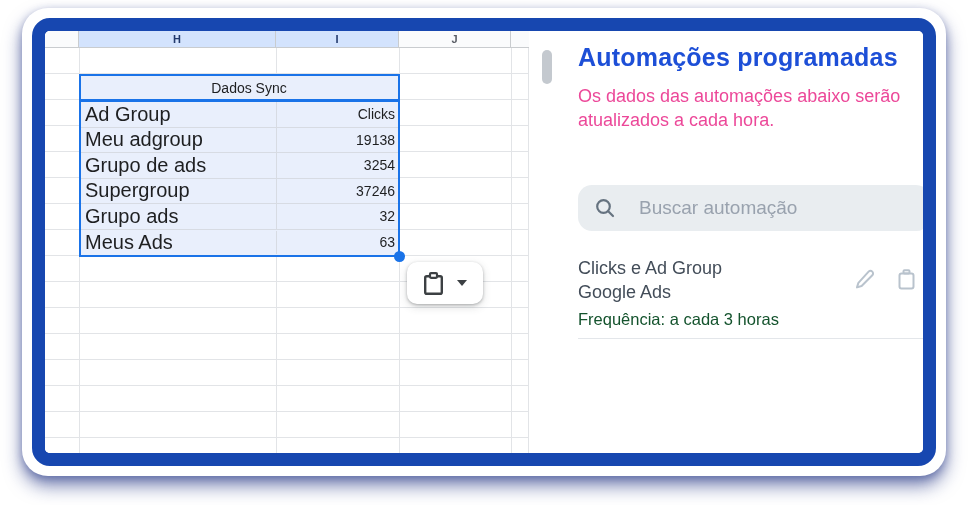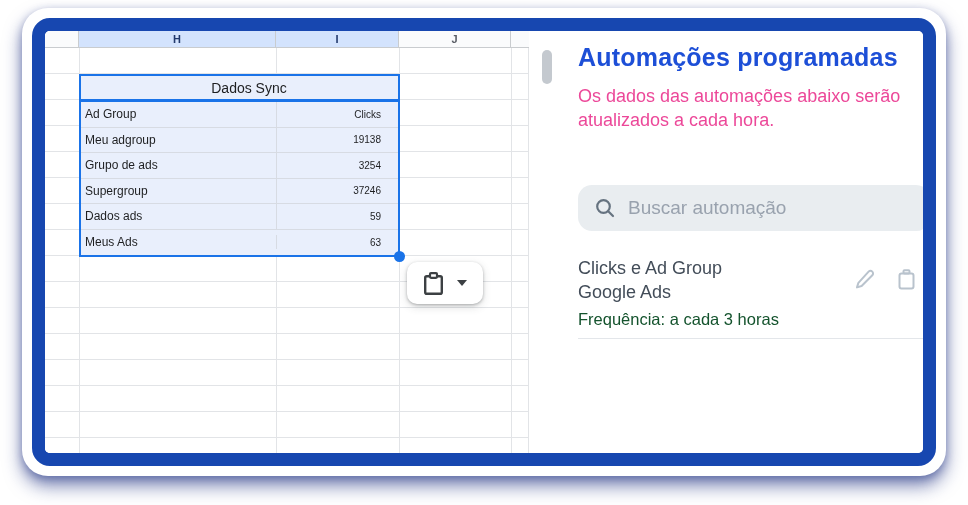"Ad Group" .tname { font-size: 12px -> 20px }
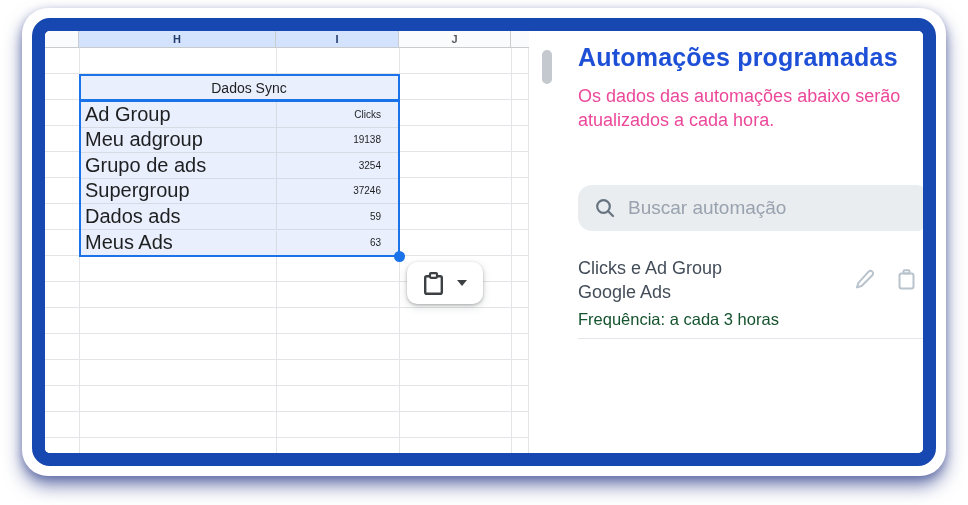"Clicks" .tval { font-size: 10px -> 14px; padding-right: 17px -> 3px }
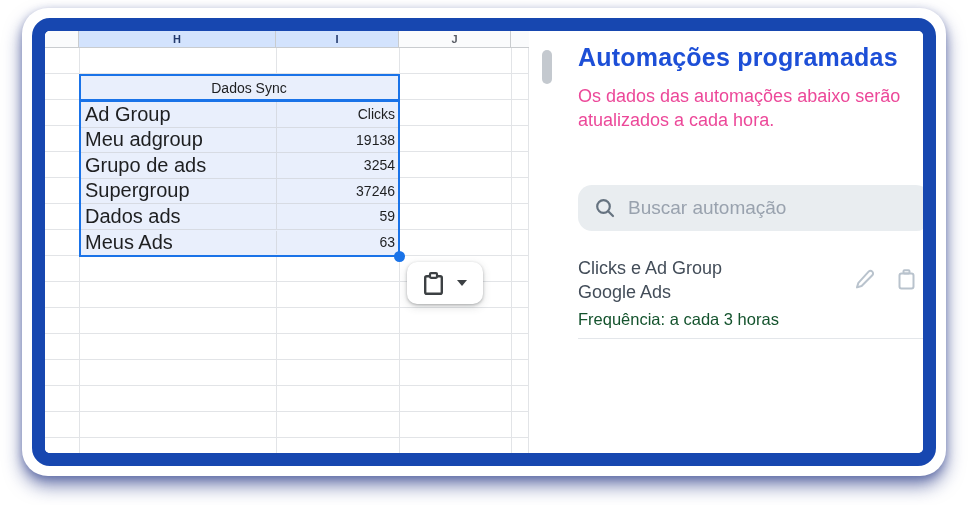"Dados ads" div.tname { text: Dados -> Grupo }
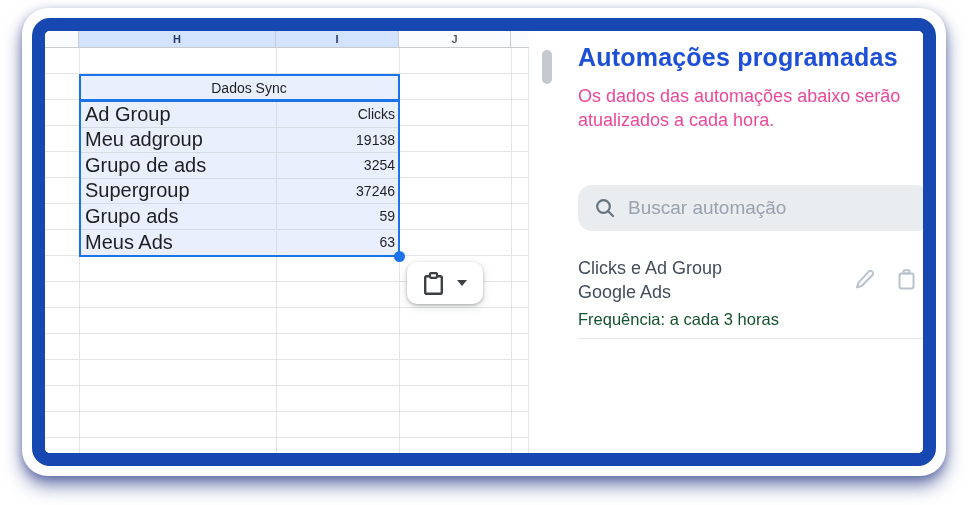"59" div.tval { text: 59 -> 32 }
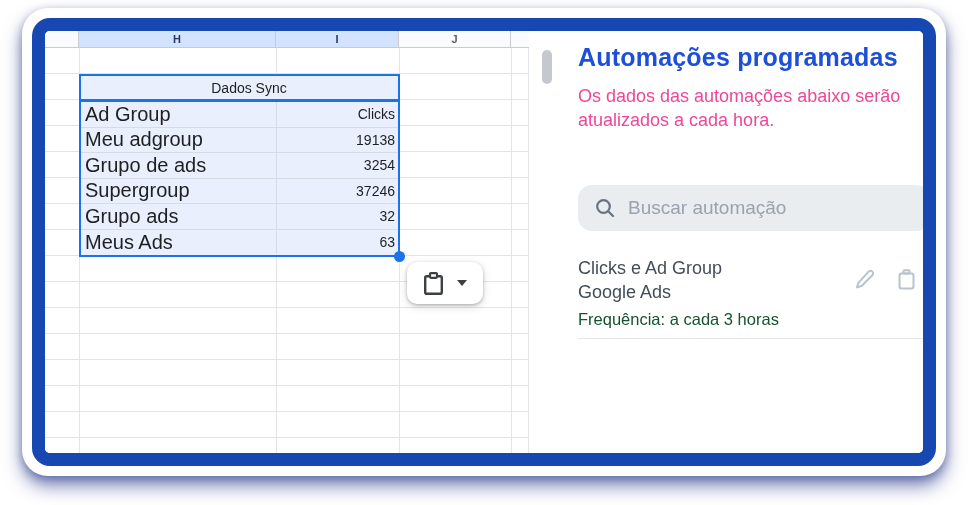"Buscar automação" .search-box input { margin-left: none -> 11px }
